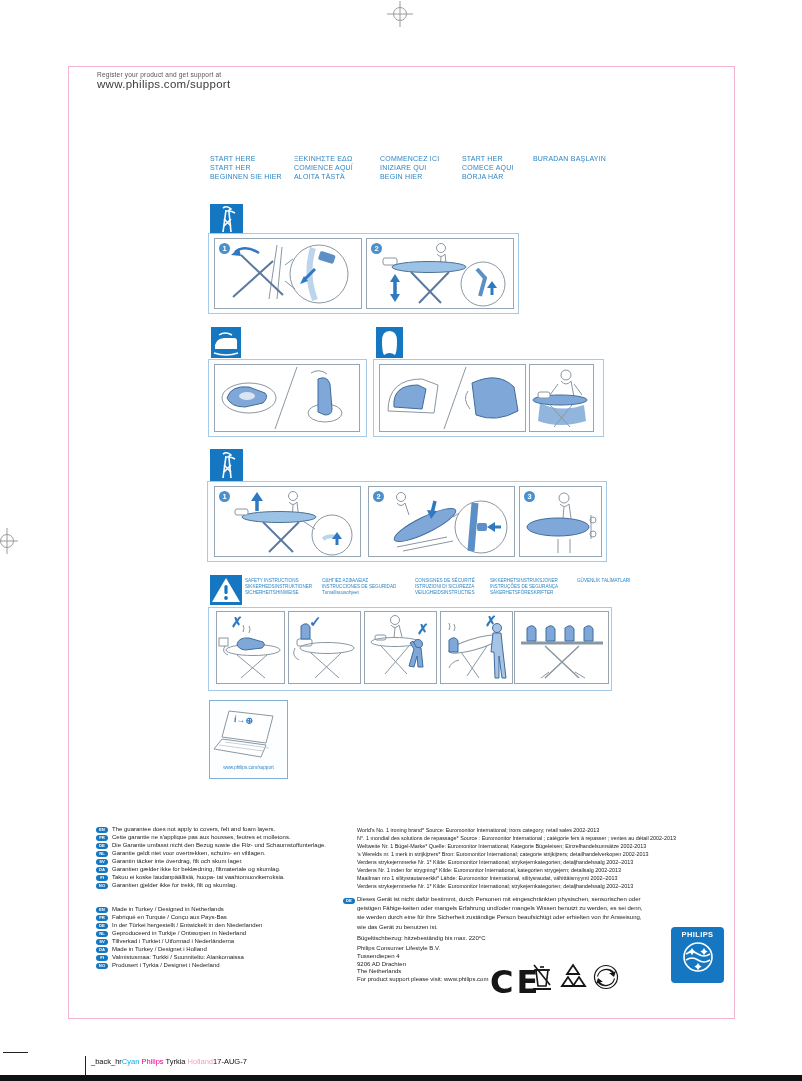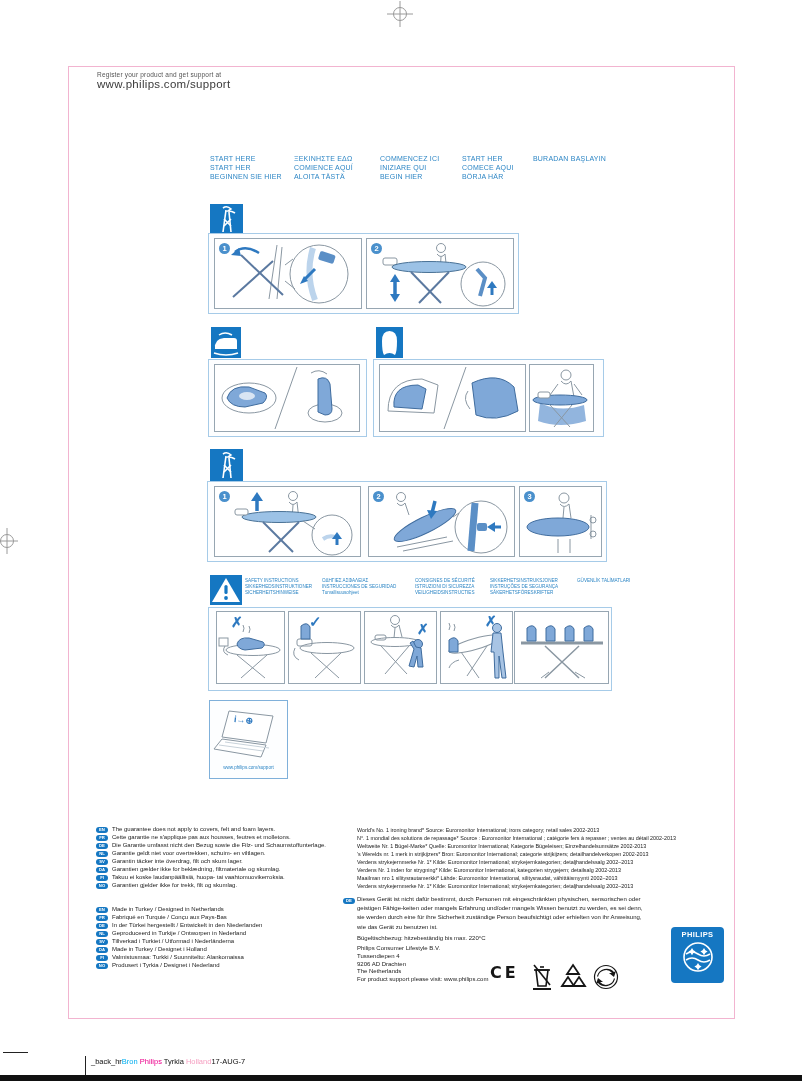"CE" .ce { font-size: 16px -> 32px }
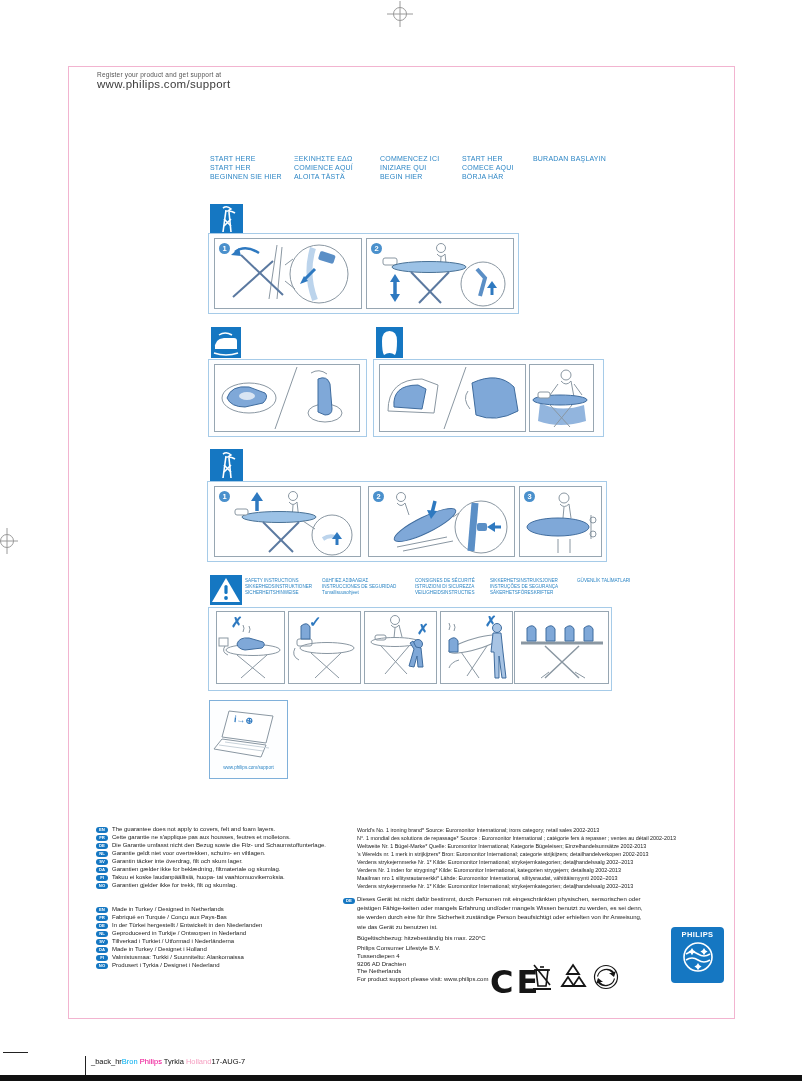"Bron" span.pc { text: Bron -> Cyan }
